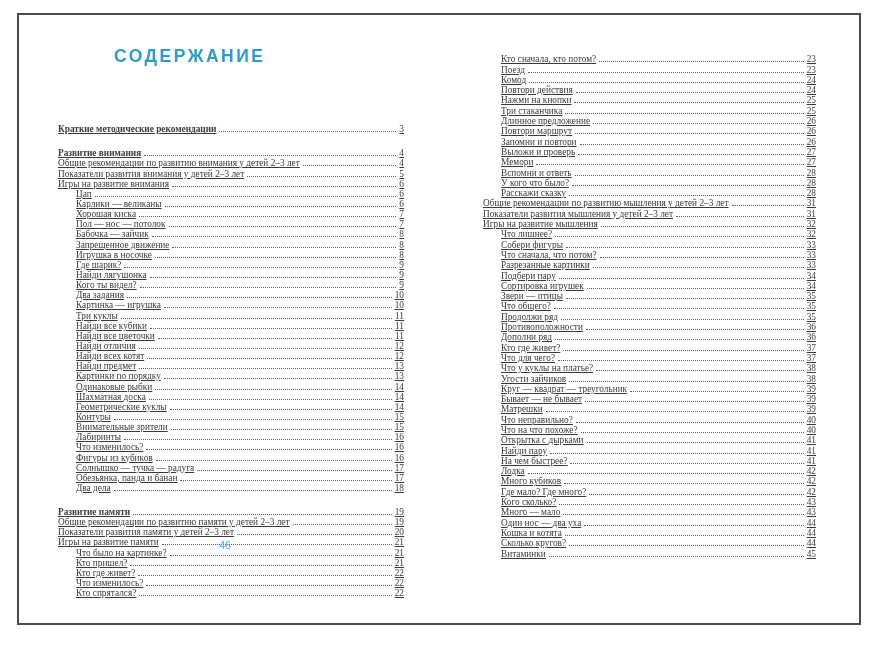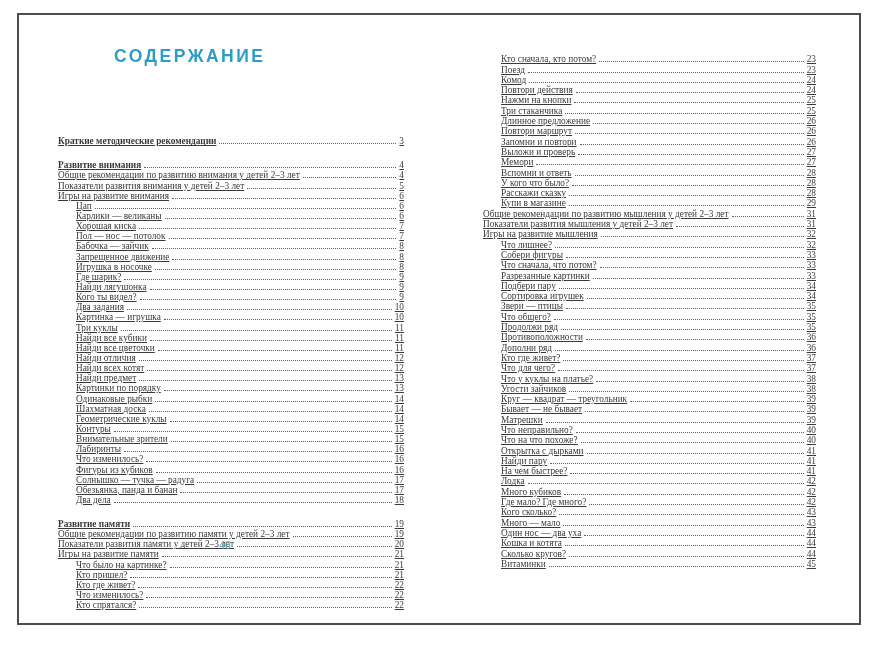"Краткие методические рекомендации" .toc-row.section:first-child { margin-top: 16px -> 4px }
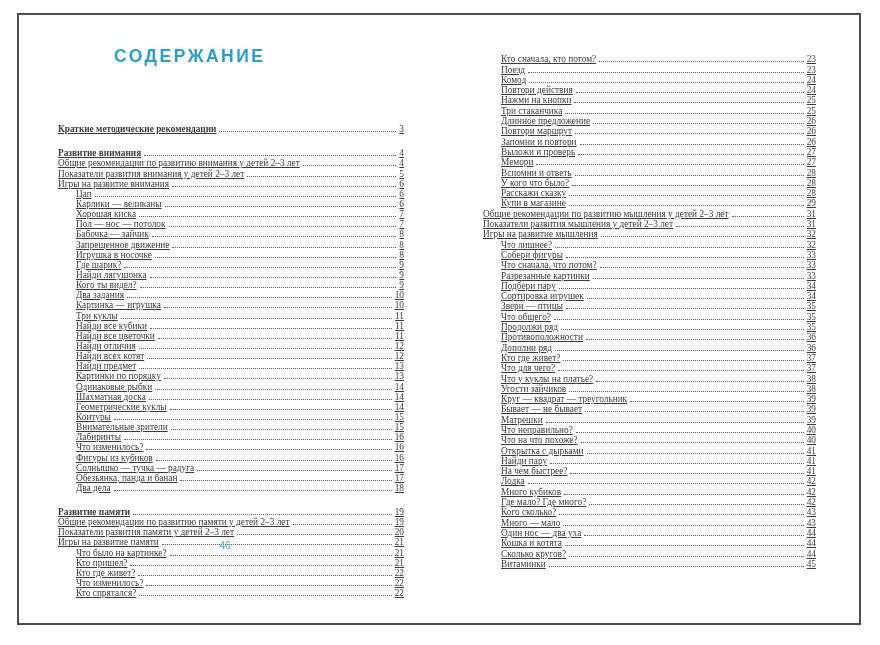"Купи в магазине" div.toc-row { html: <div> <span>Купи в магазине</span> <span></span> <span>29</span> </div> -> none }
